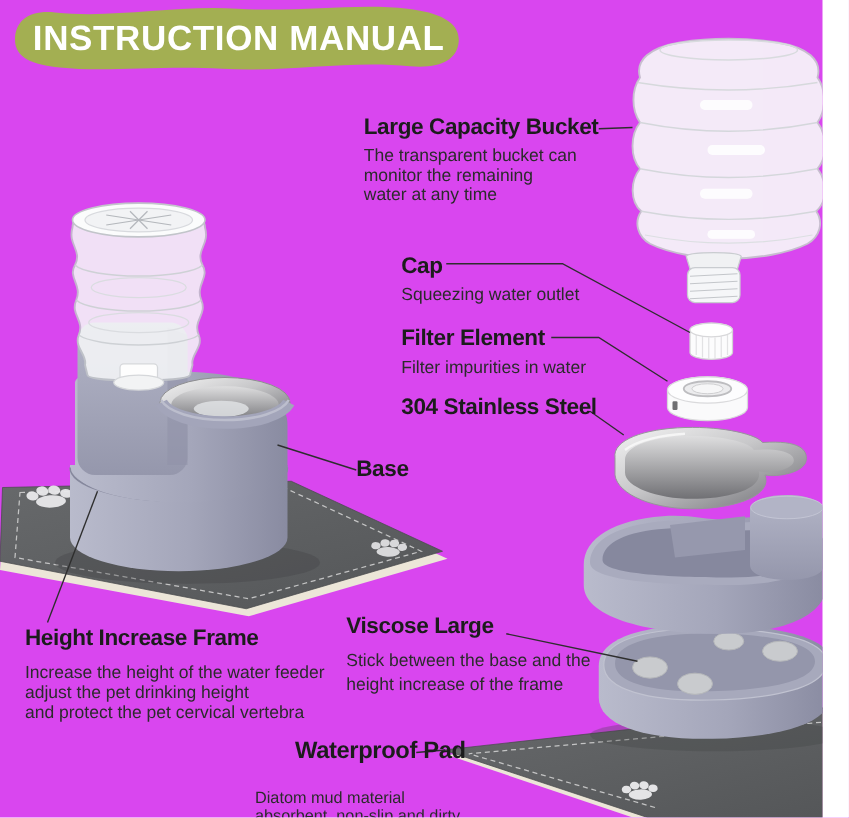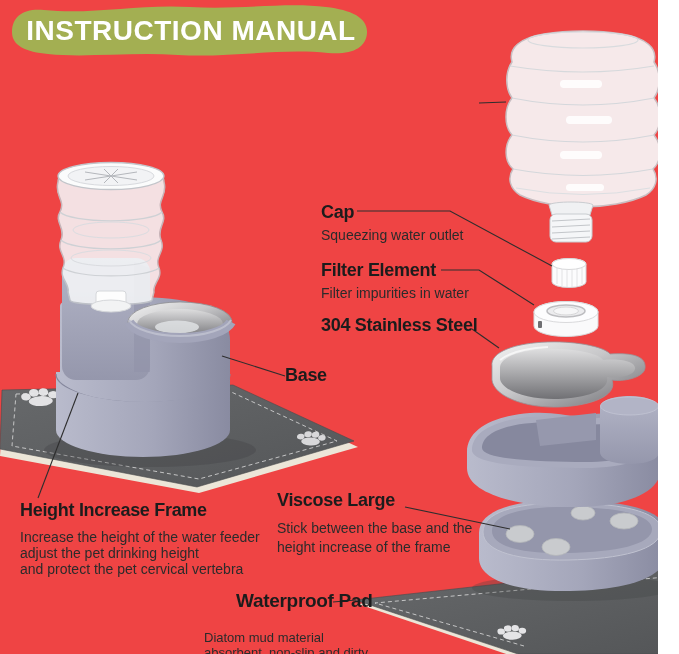"INSTRUCTION MANUAL" .canvas { background: #ef4444 -> #d946ef }
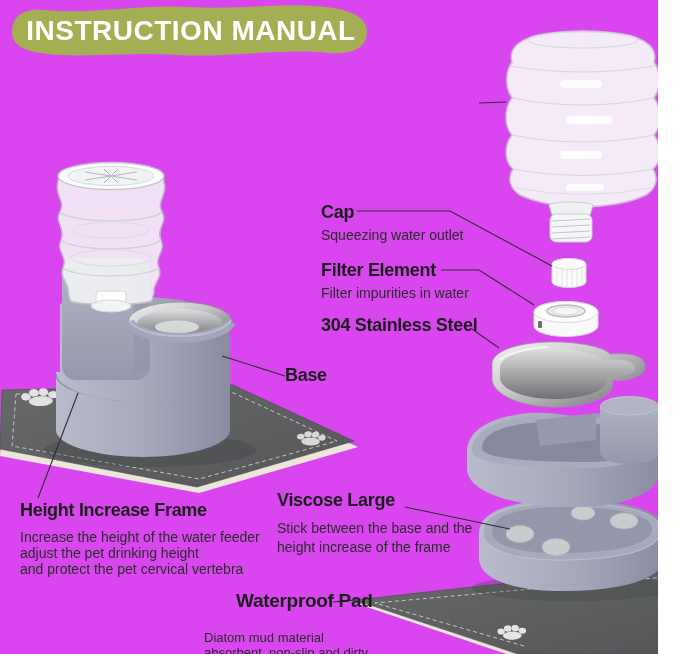"Large Capacity Bucket" div.label { html: none -> <div> <div>Large Capacity Bucket</div> <div>The transparent bucket can monitor the remaining water at any time</div> </div> }
